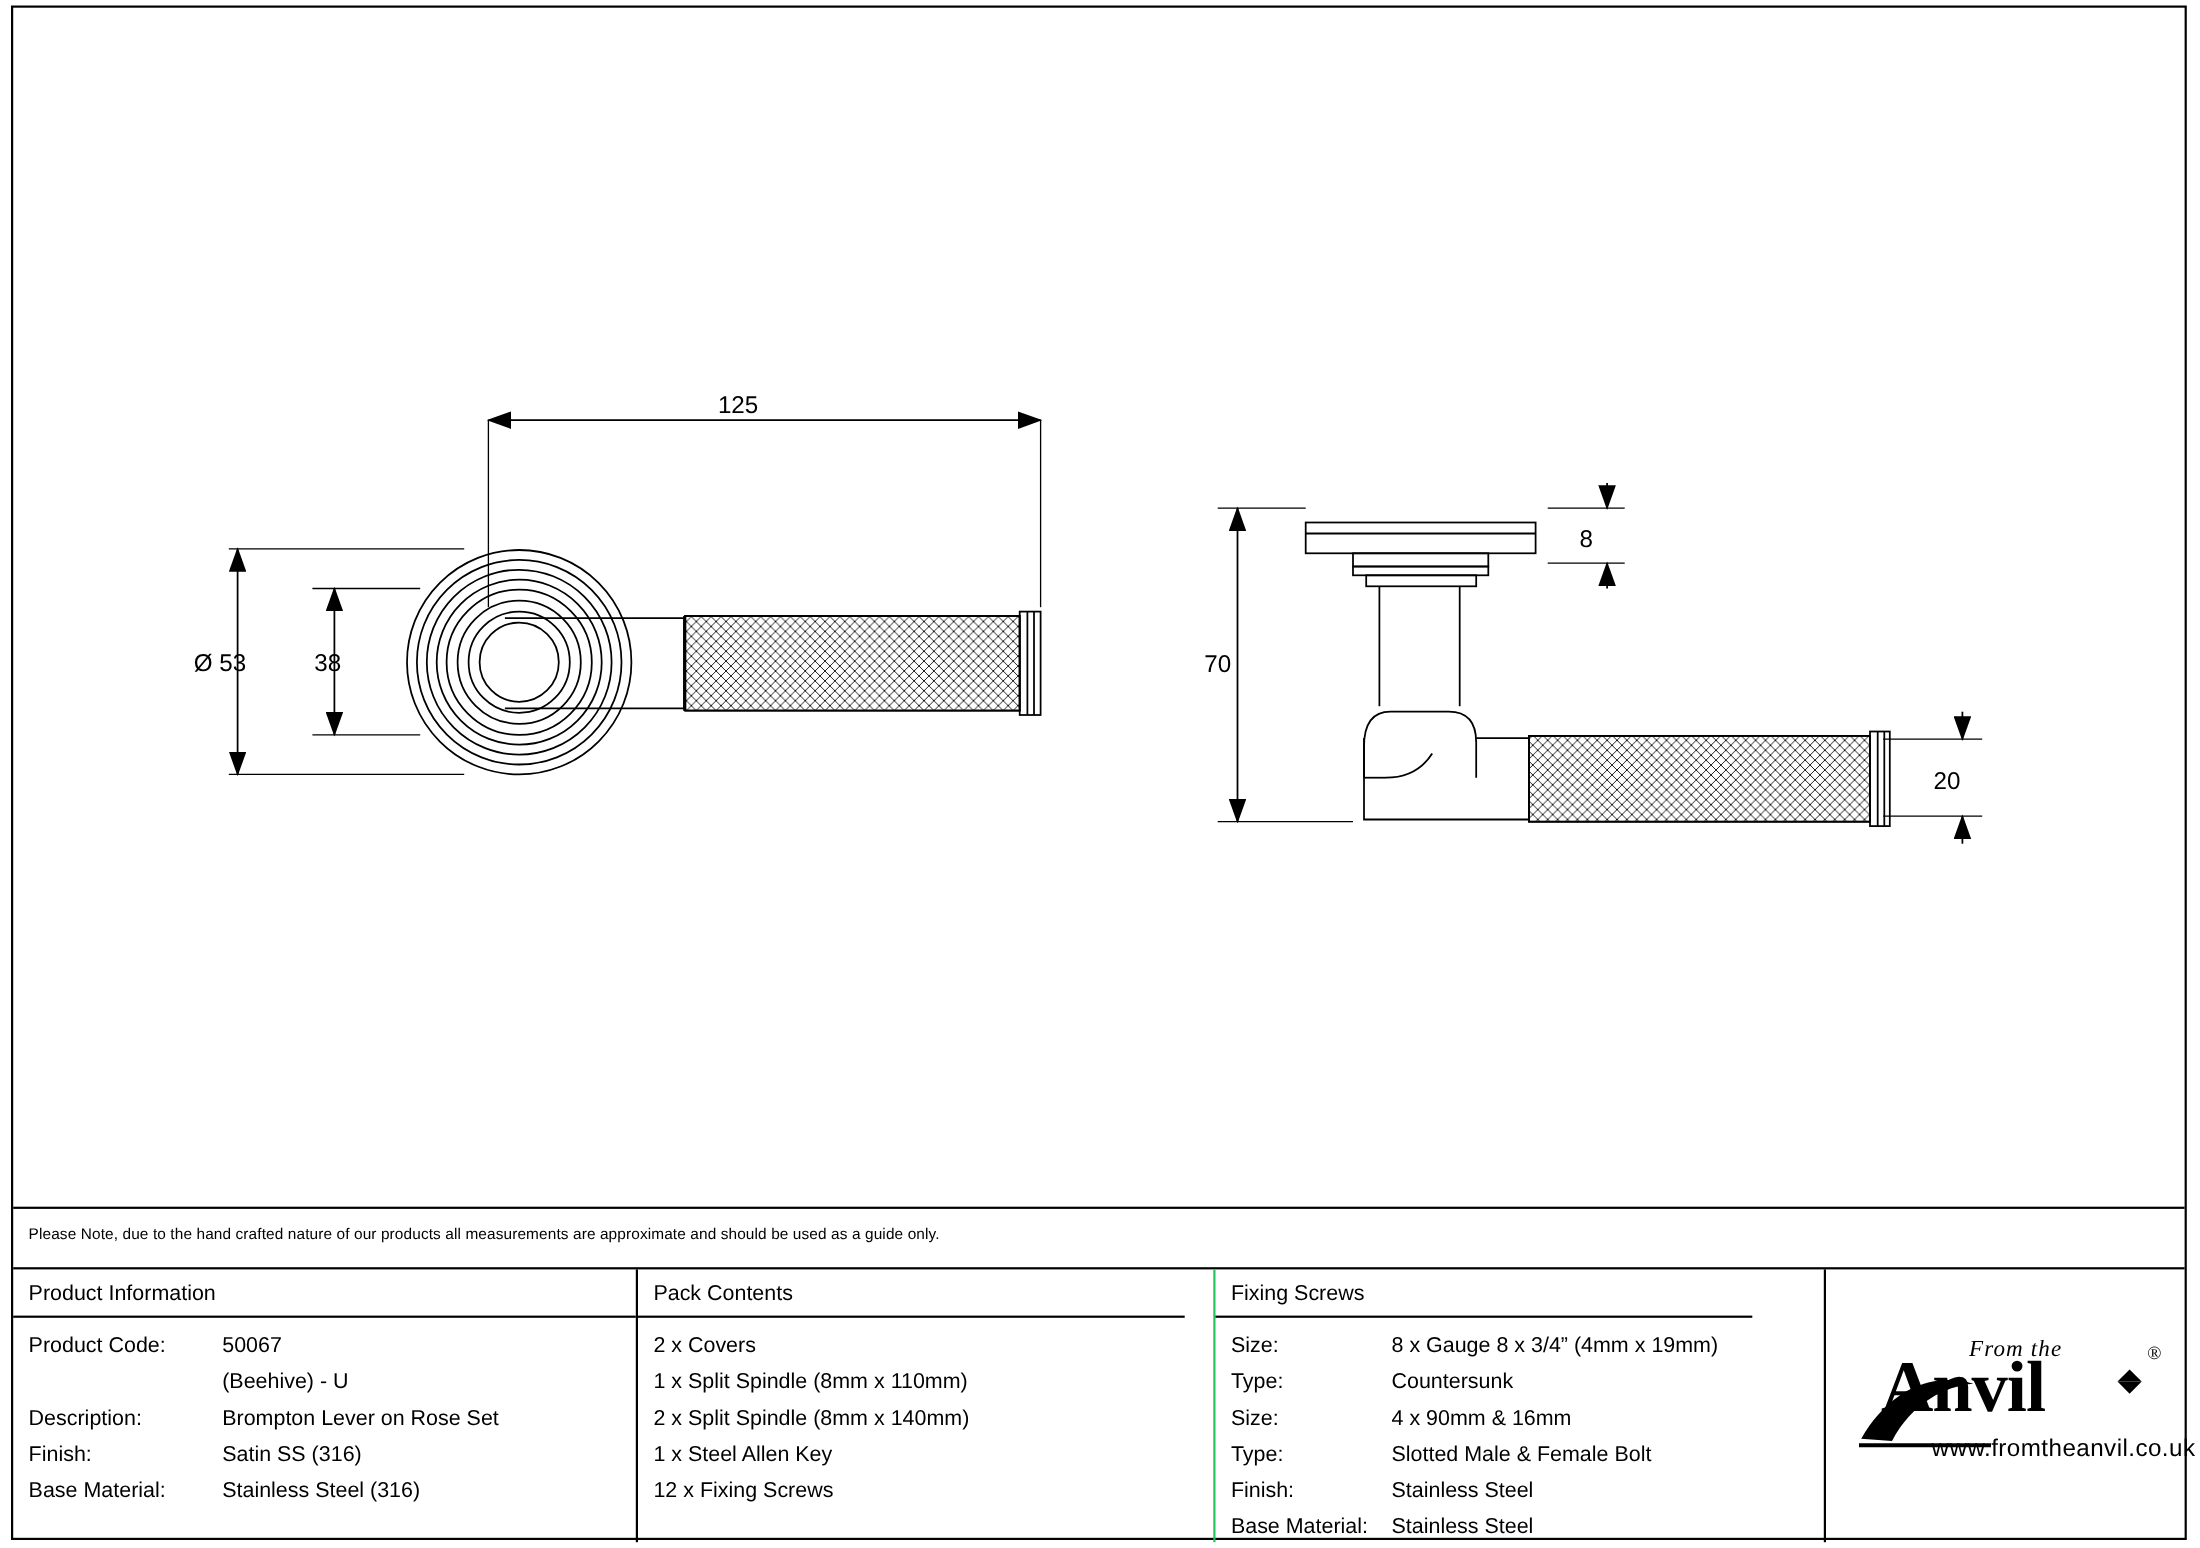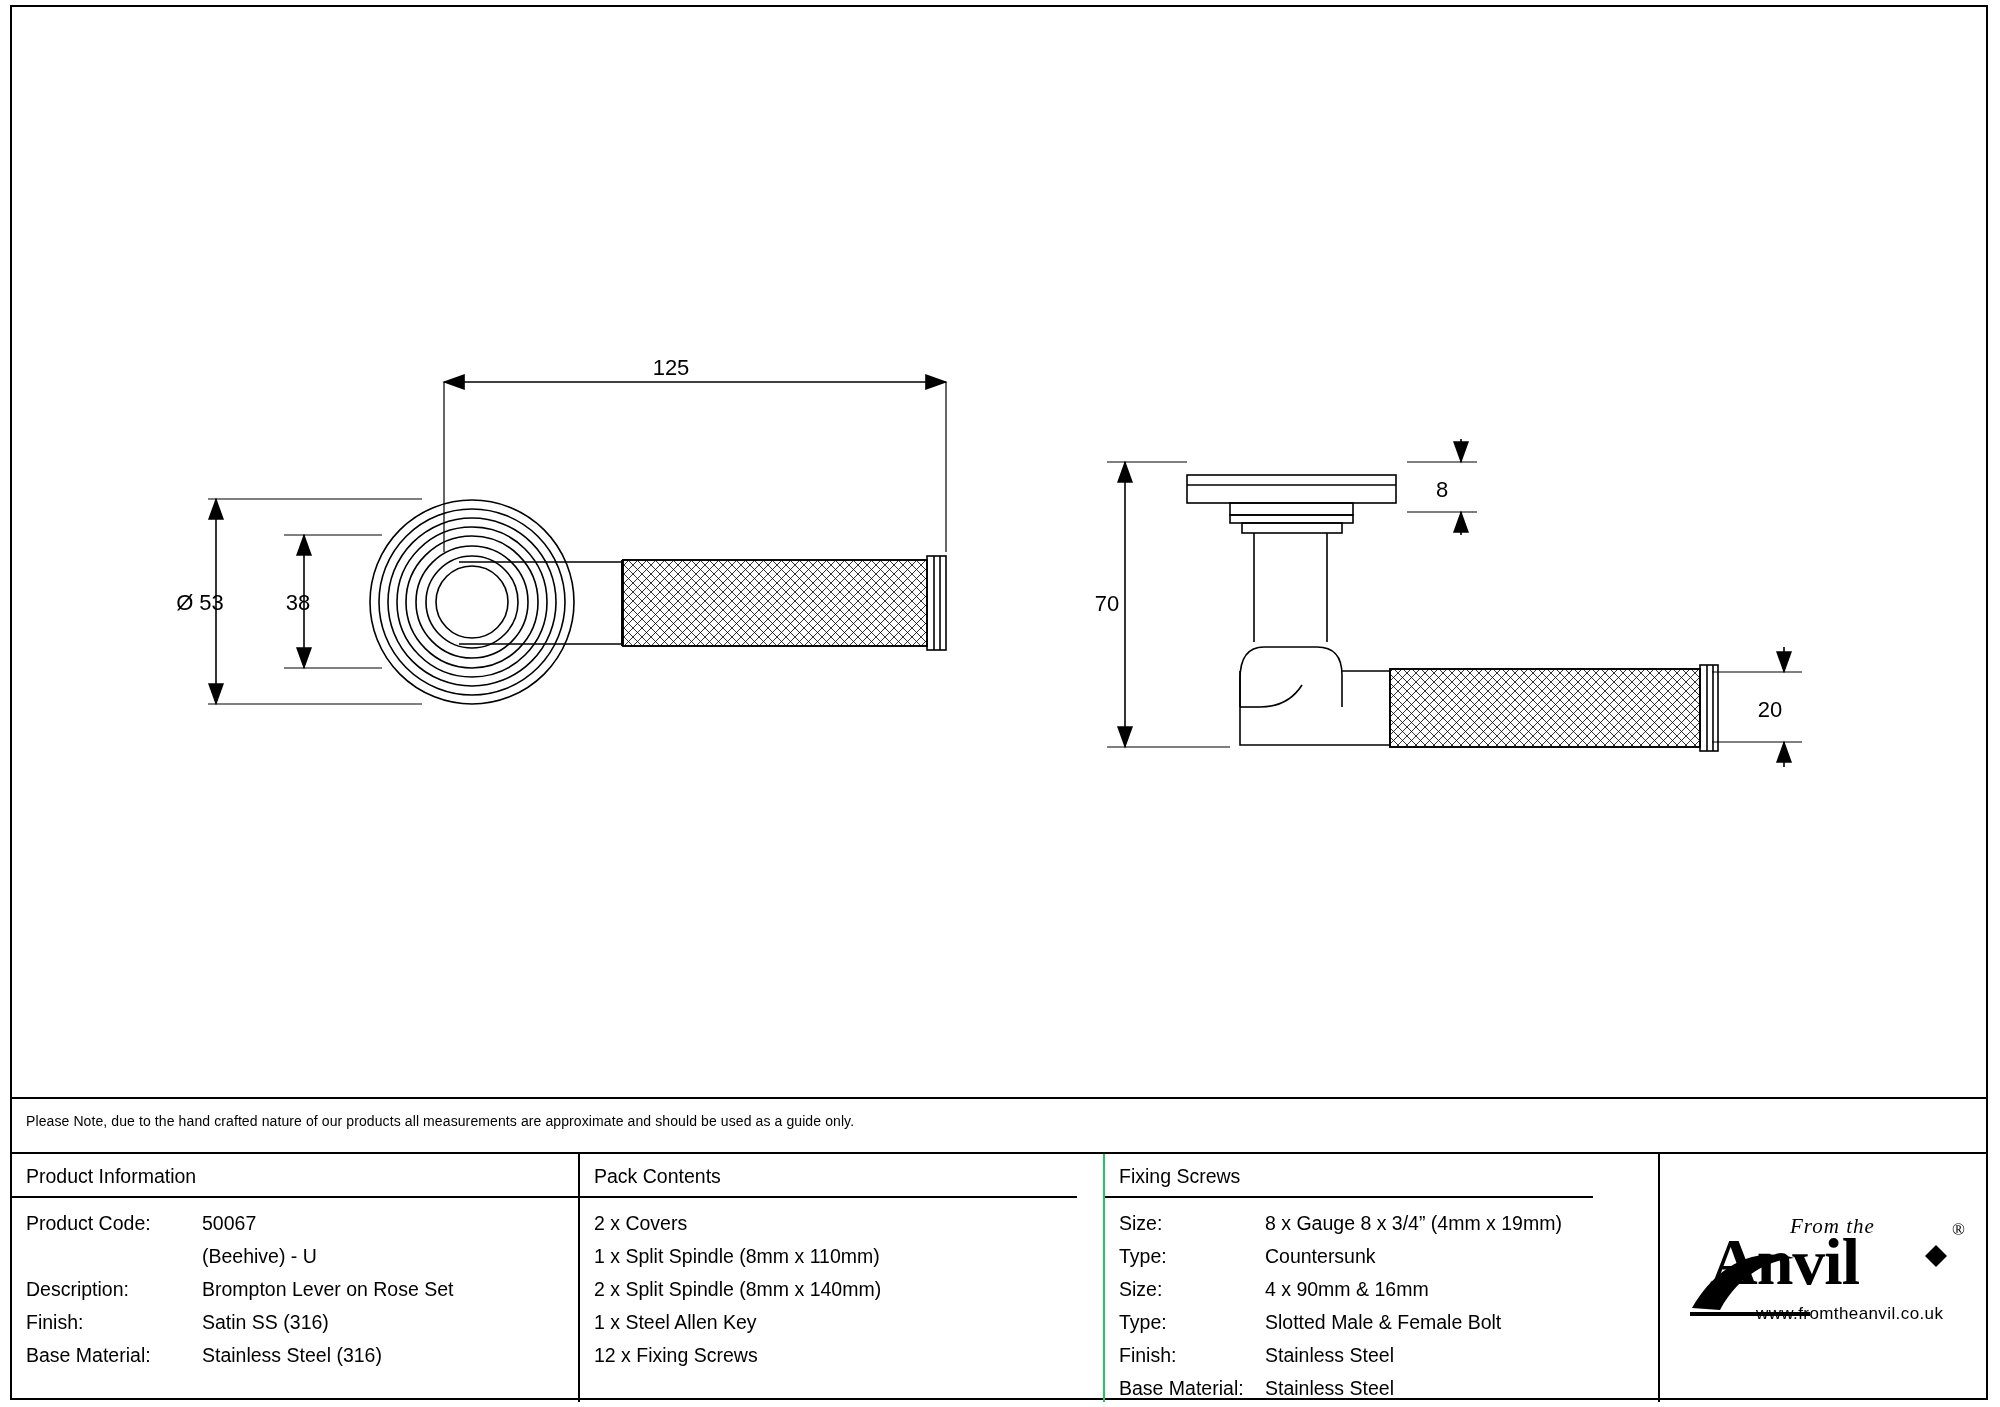"www.fromtheanvil.co.uk" .logo-url { font-size: 17px -> 22px }
